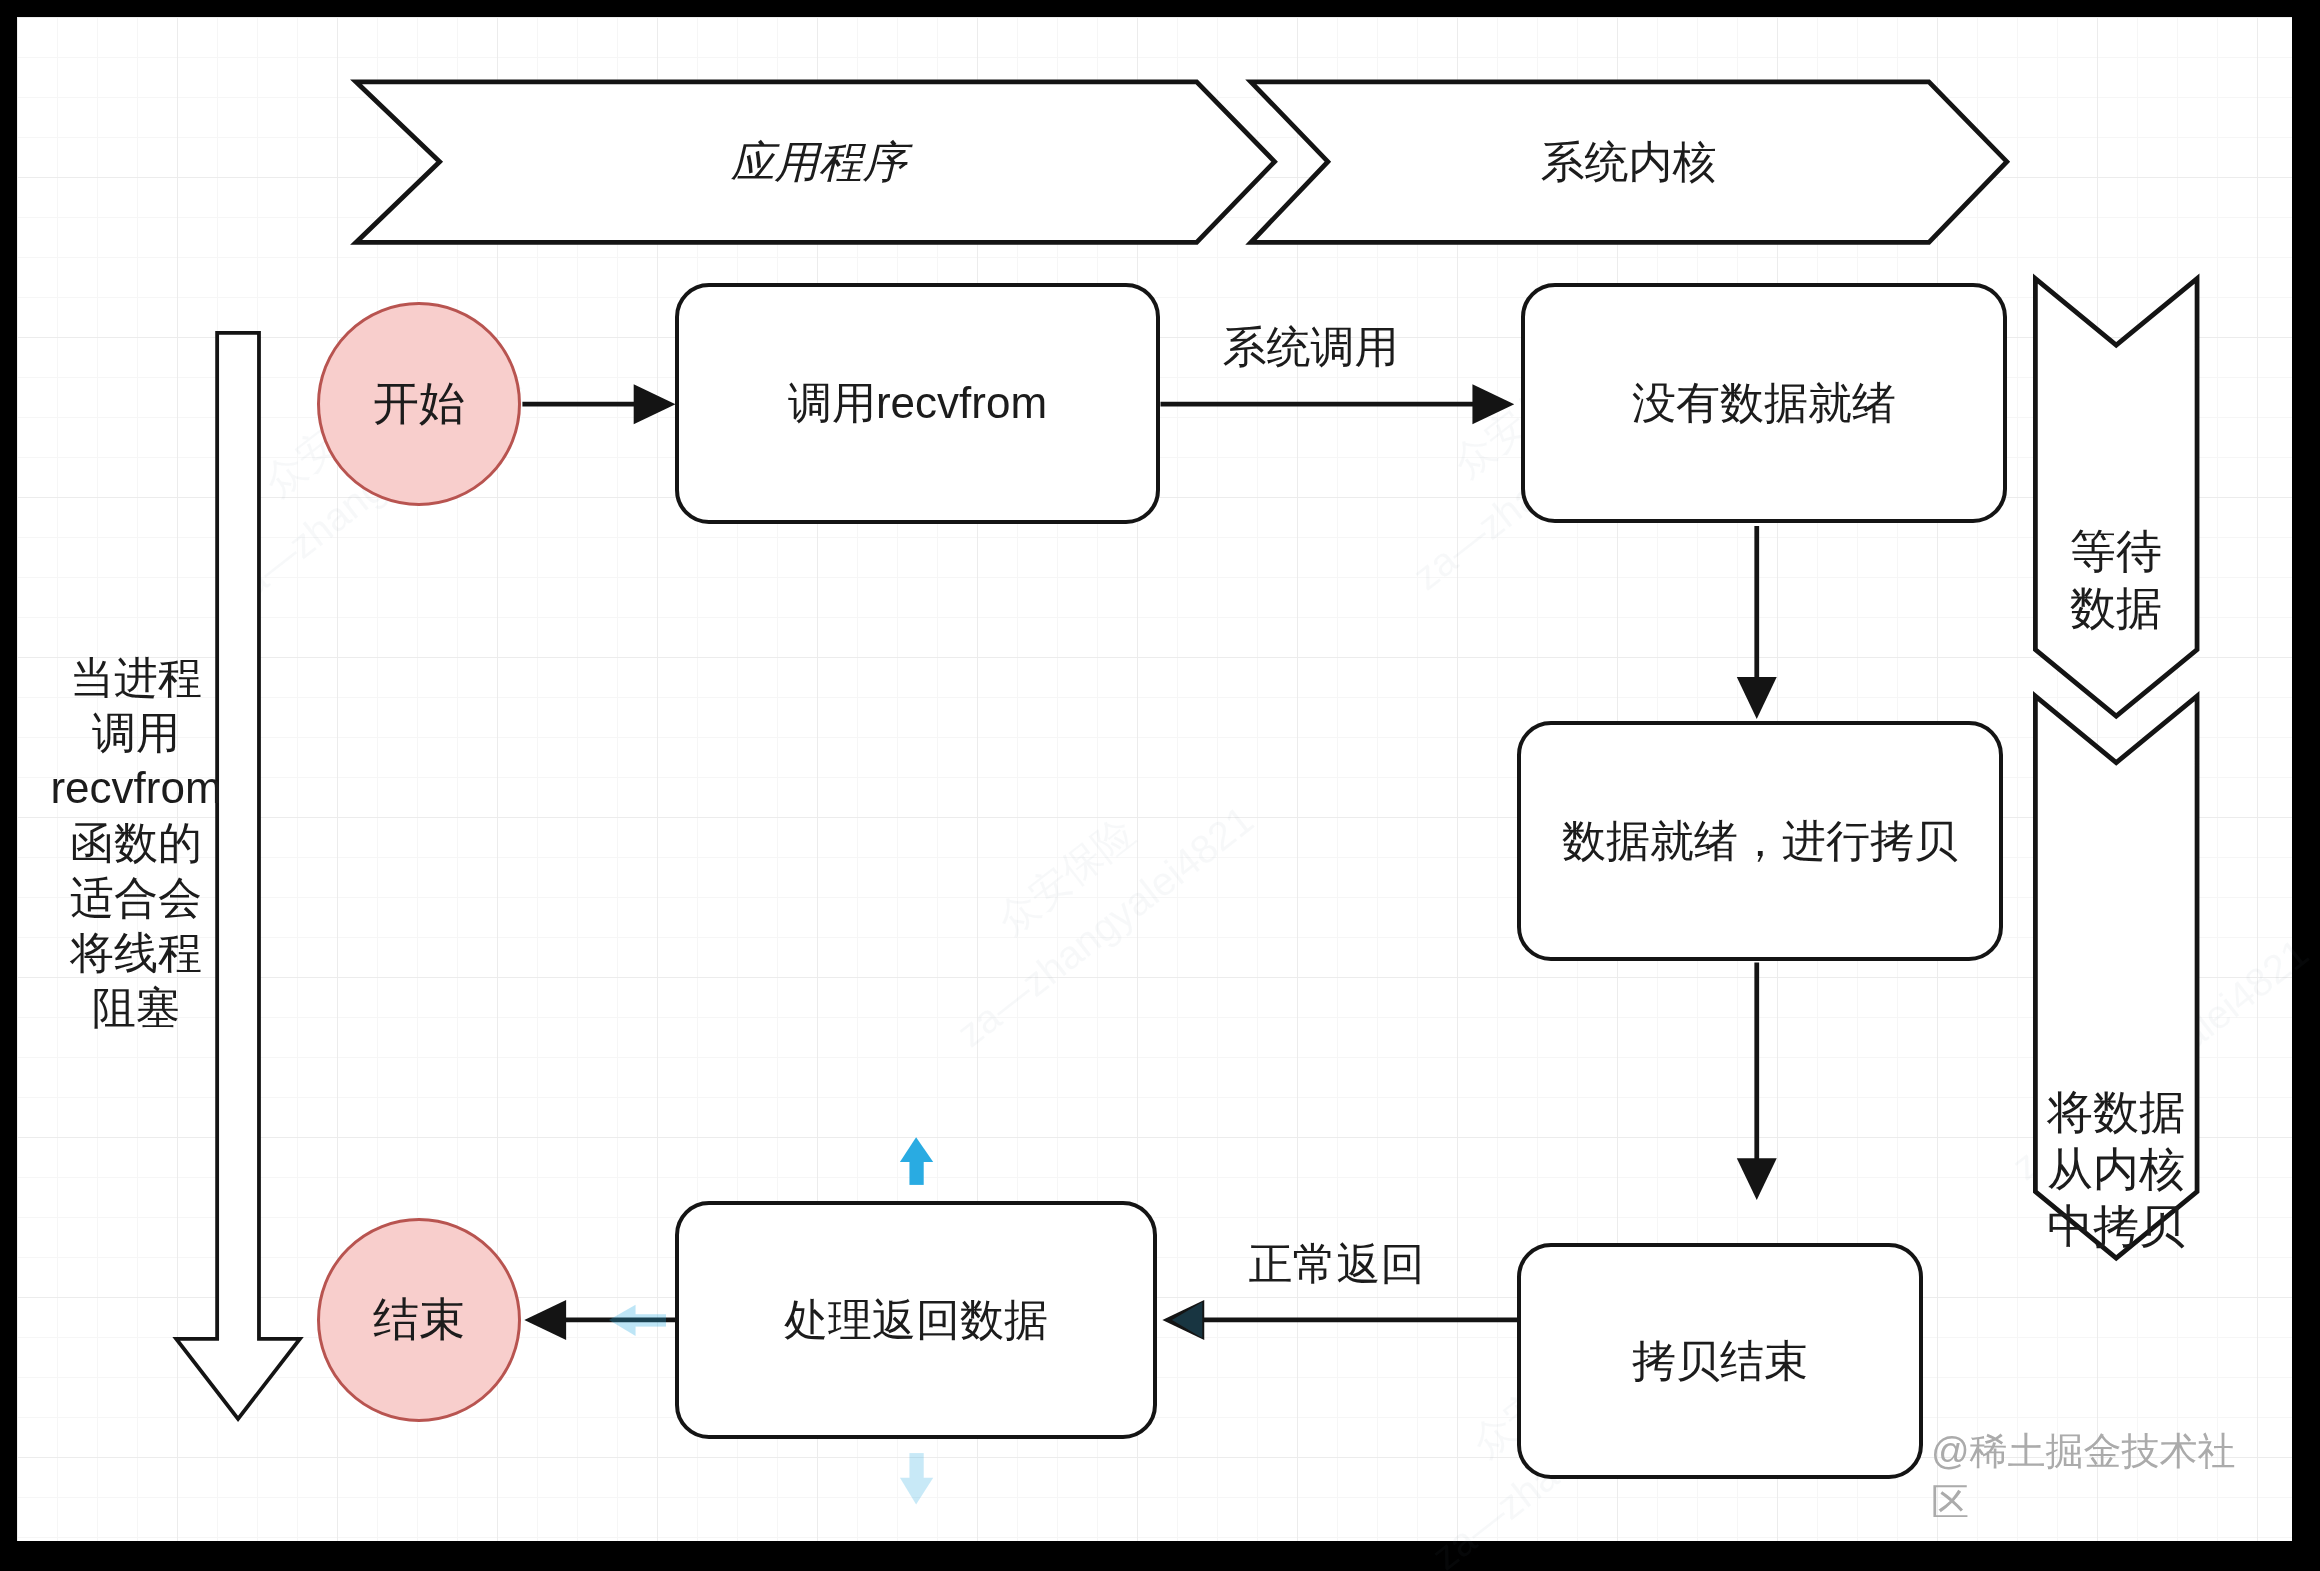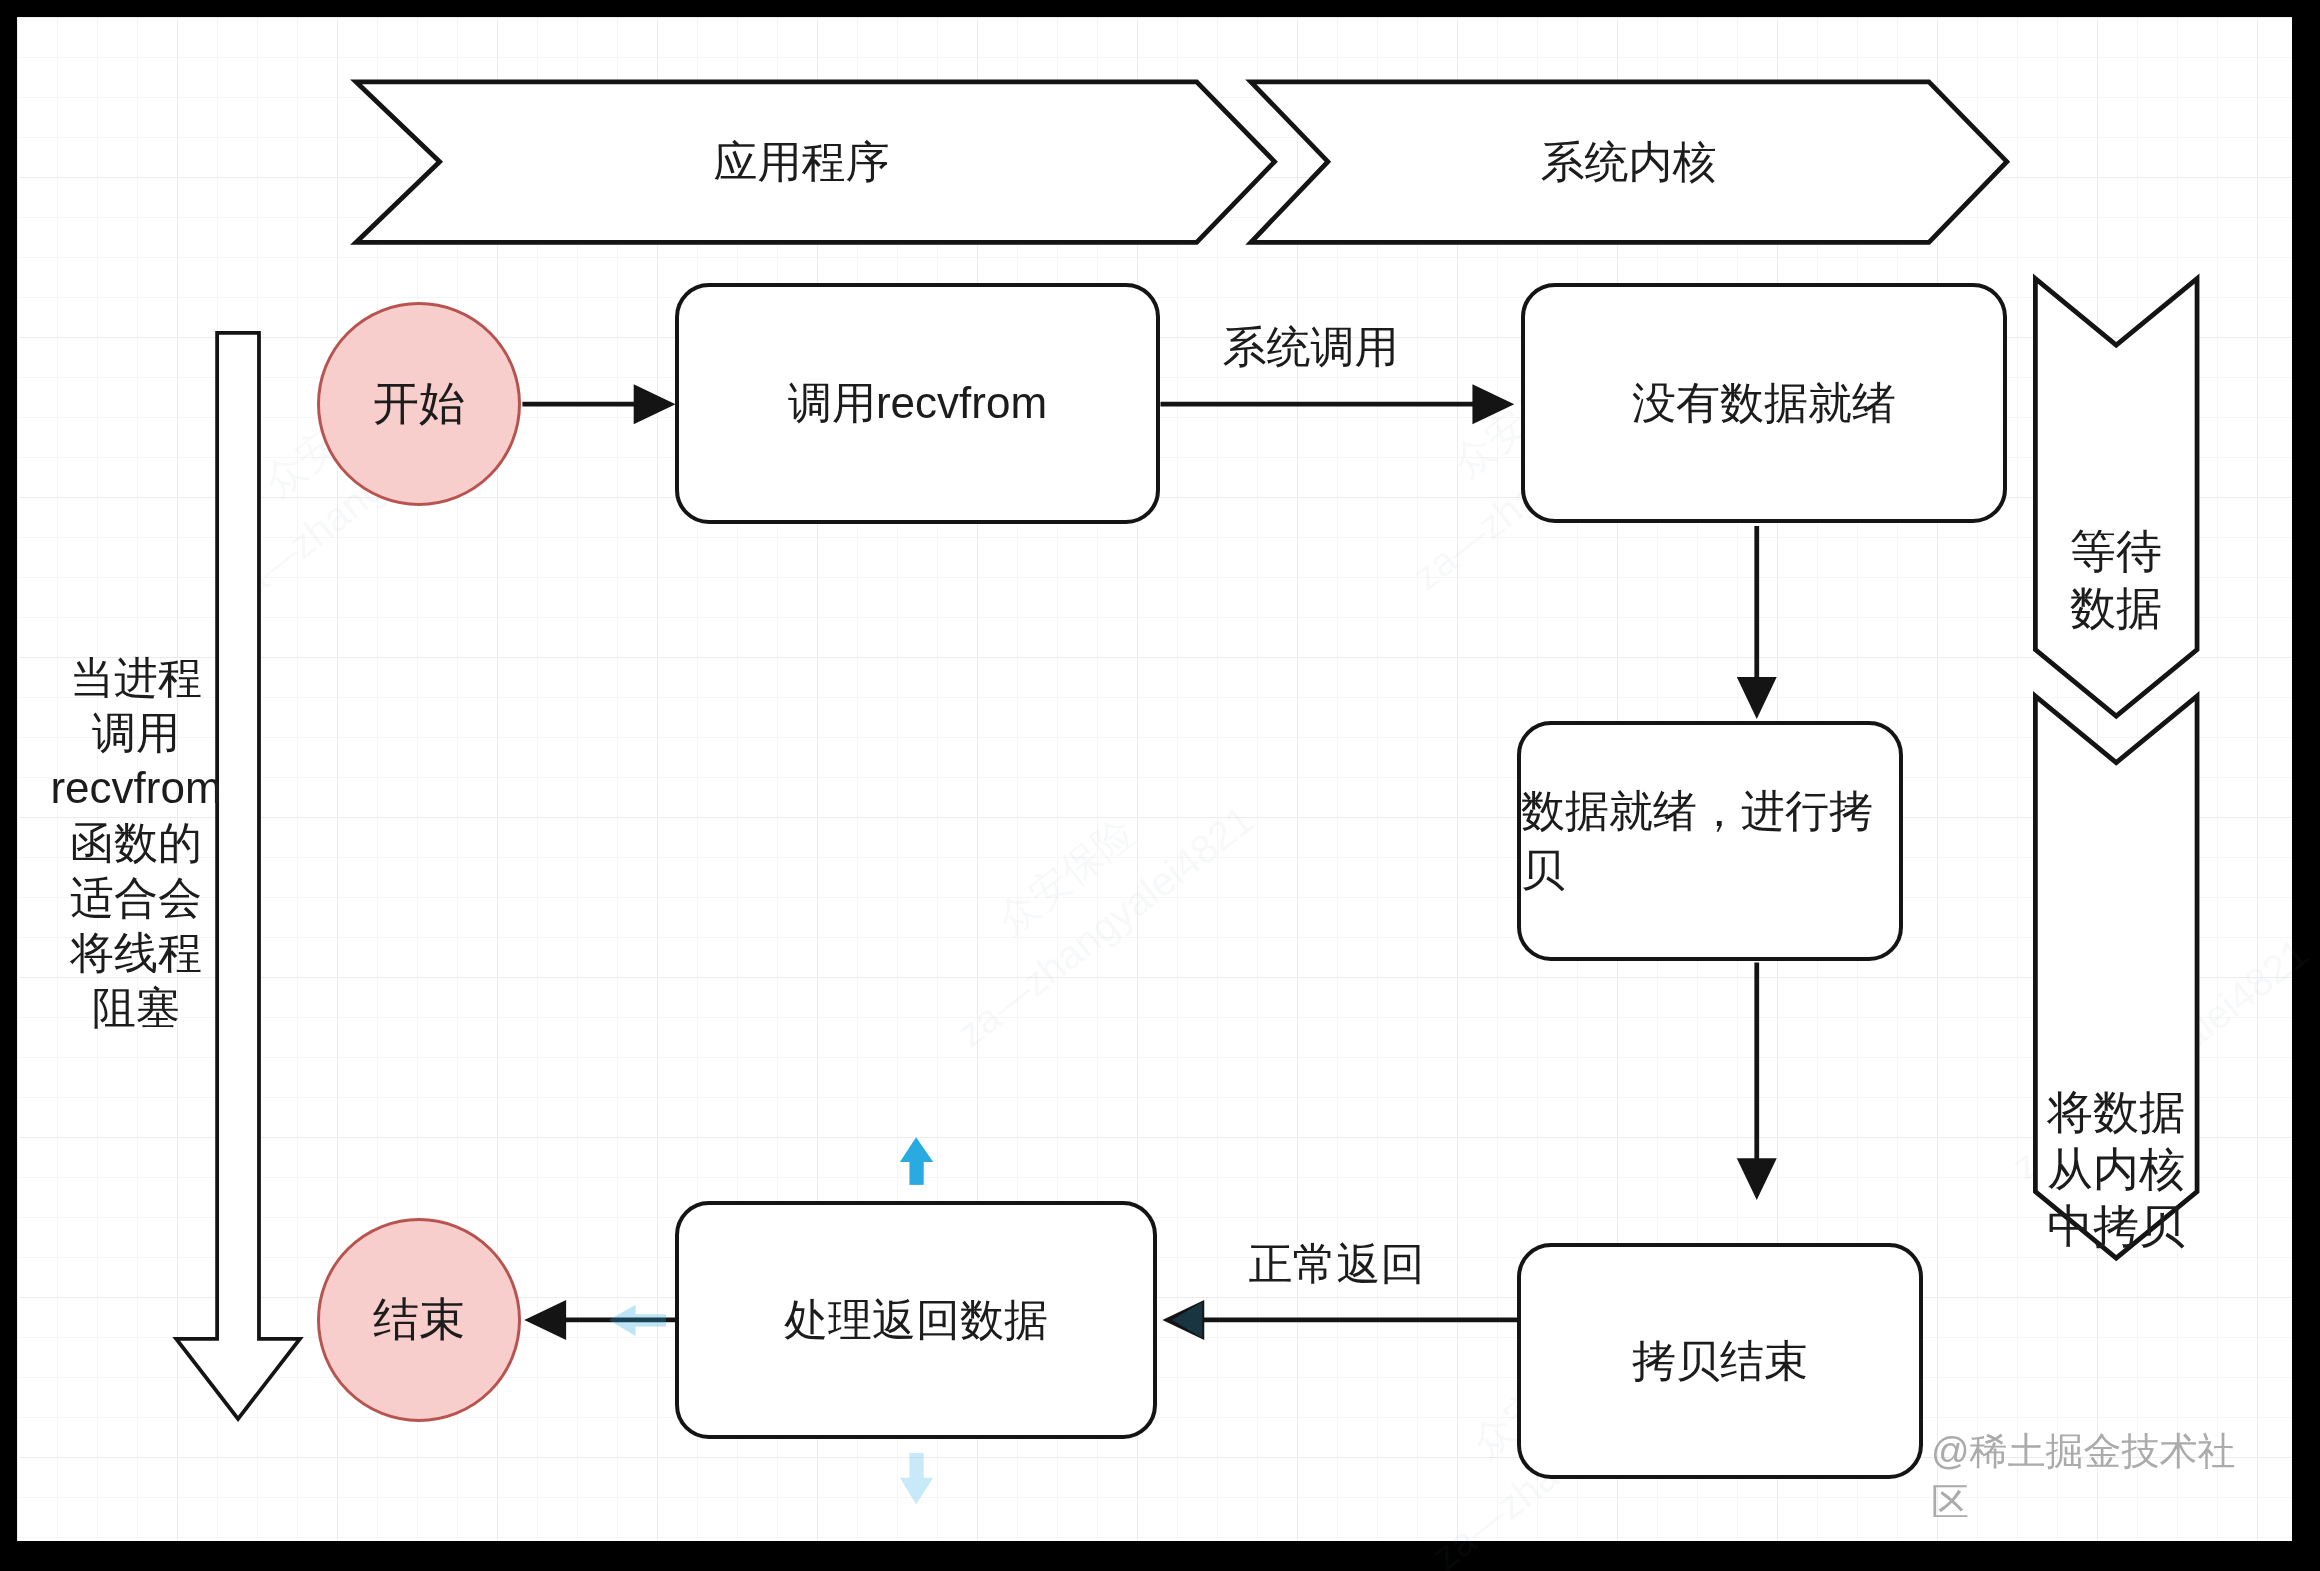"应用程序" div.lbl { font-style: none -> italic; left: 423px -> 440px }
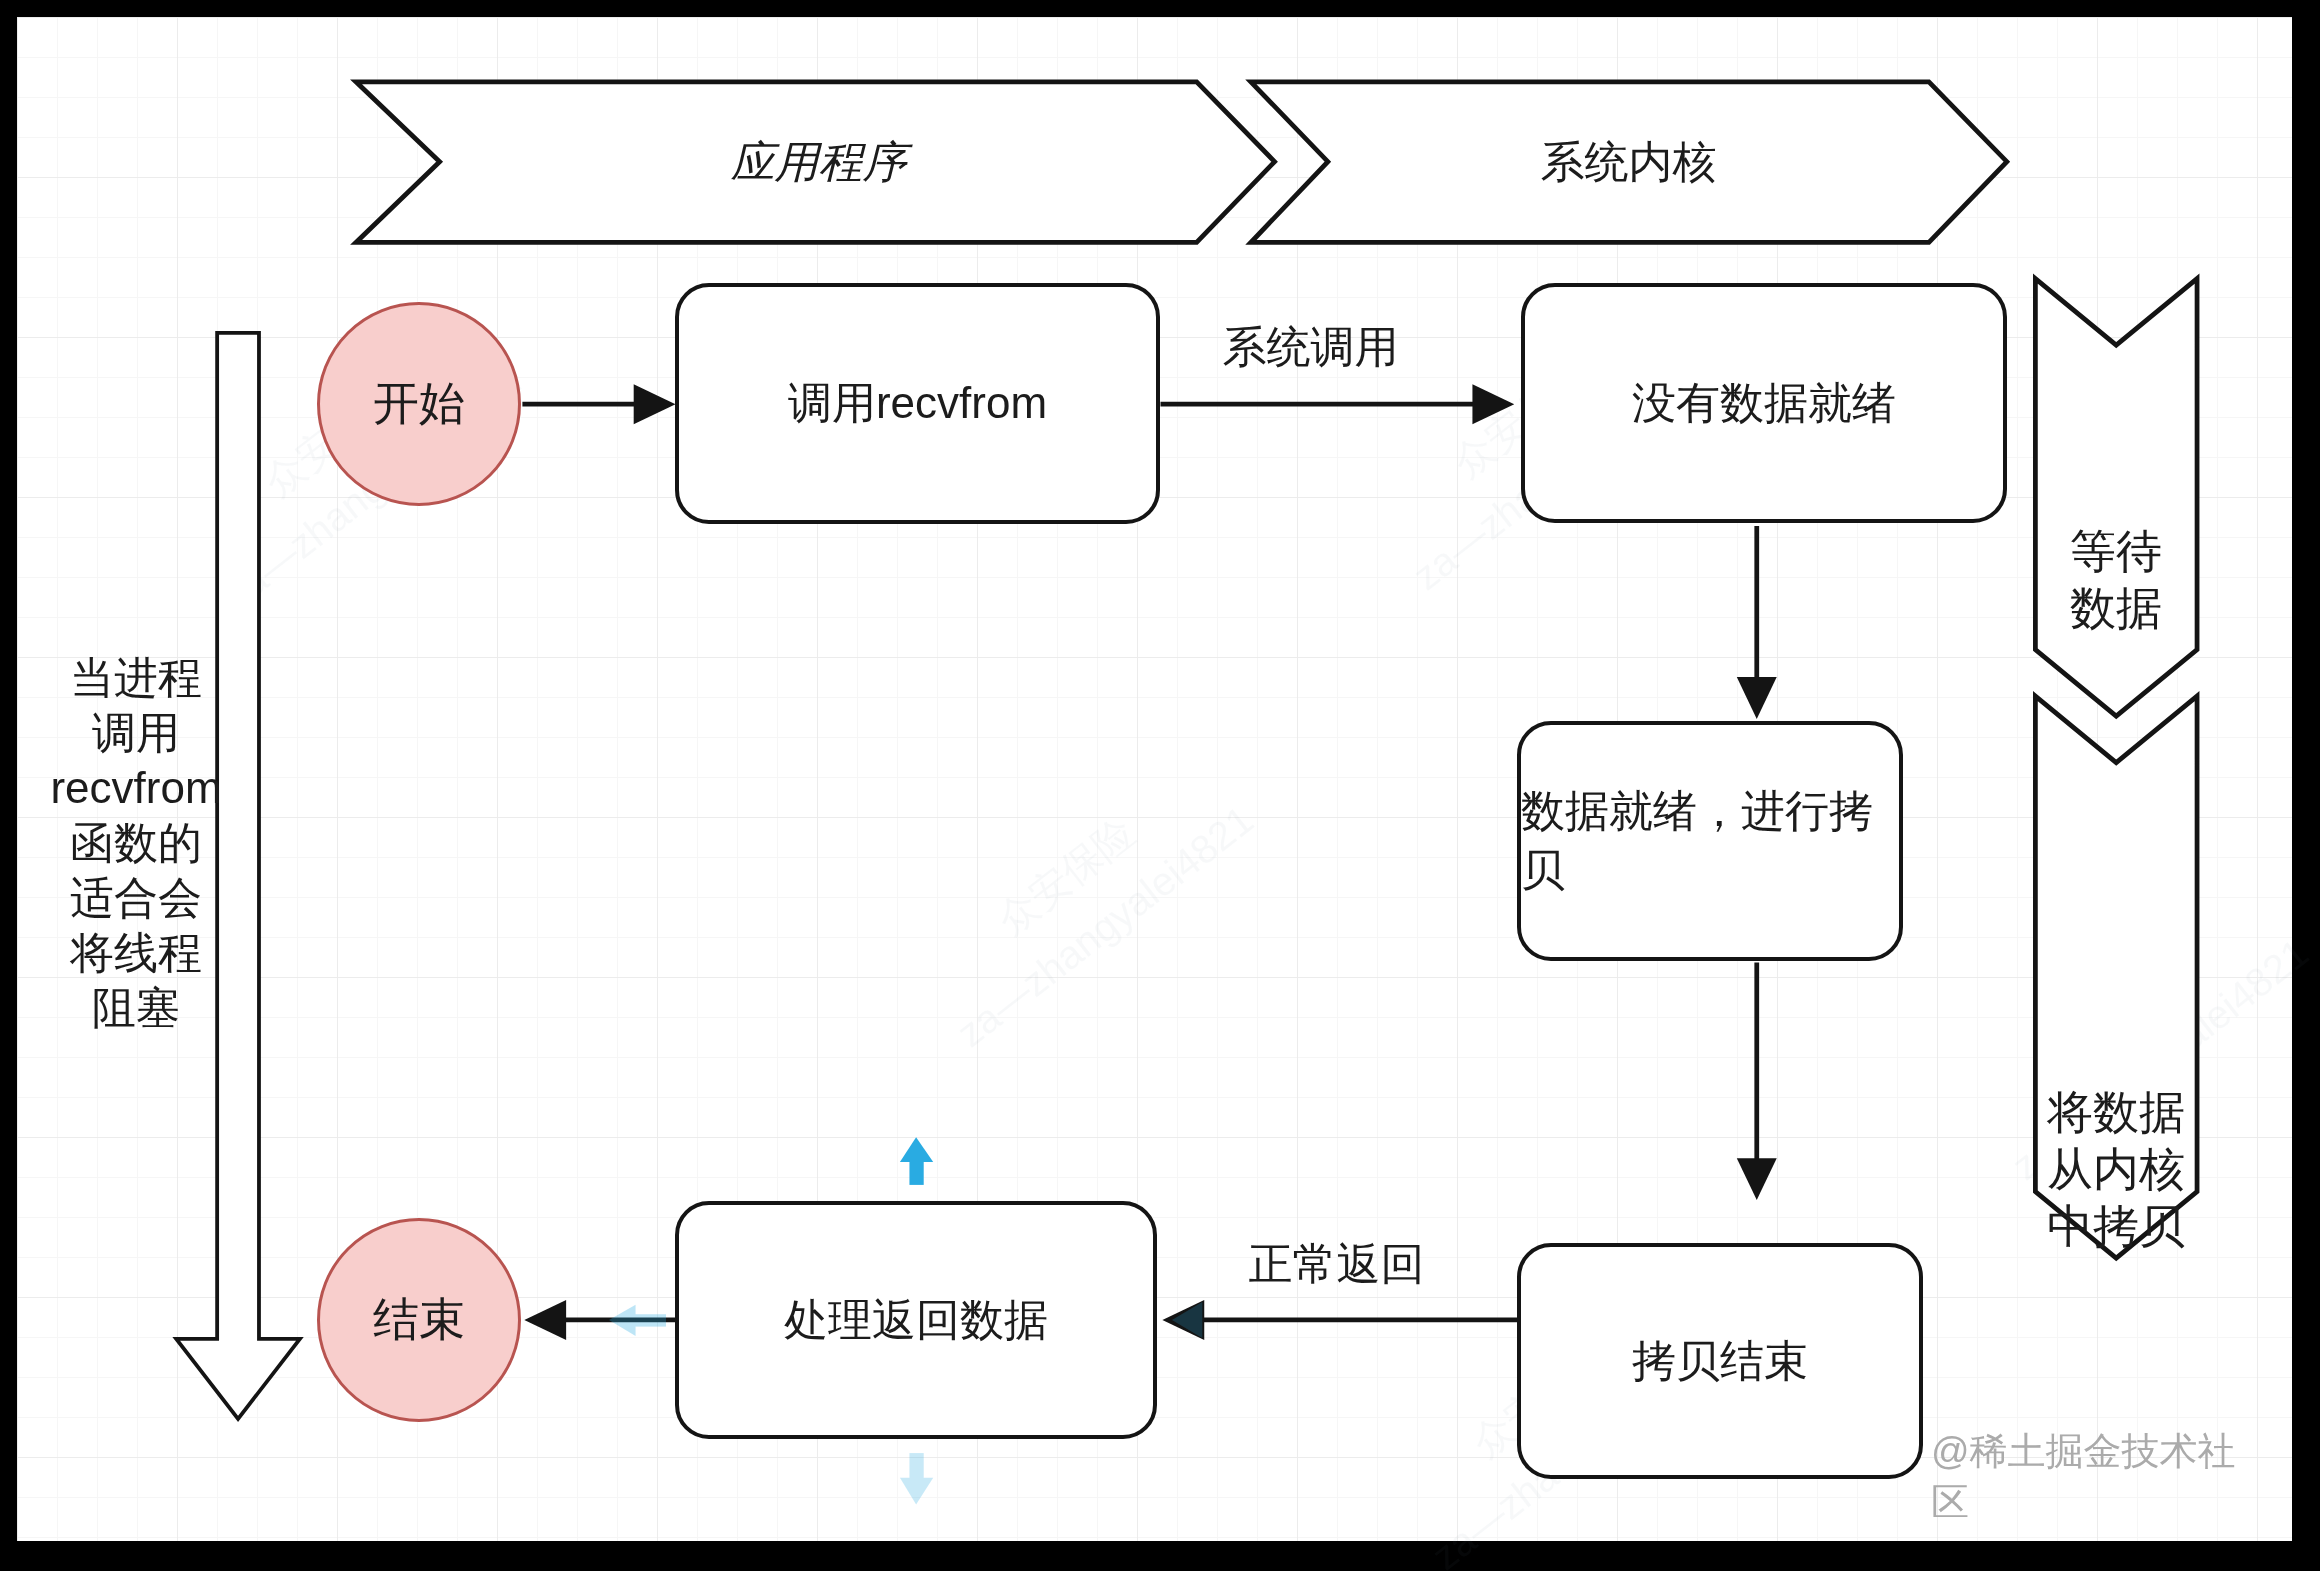"数据就绪，进行拷贝" div.box { width: 386px -> 486px }
